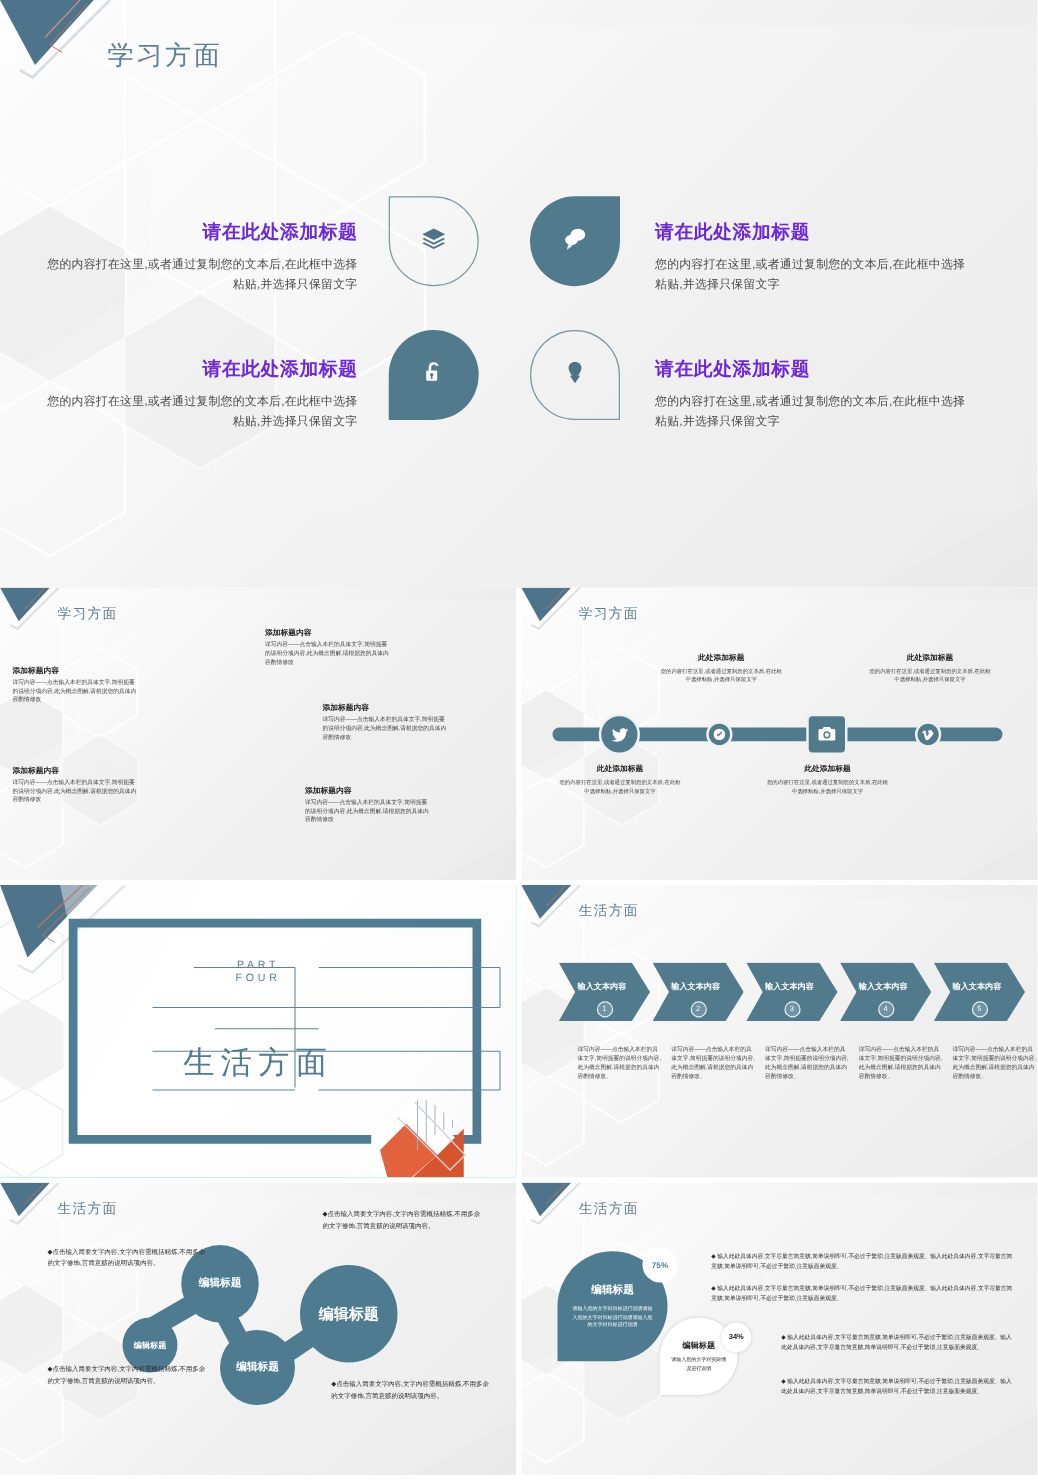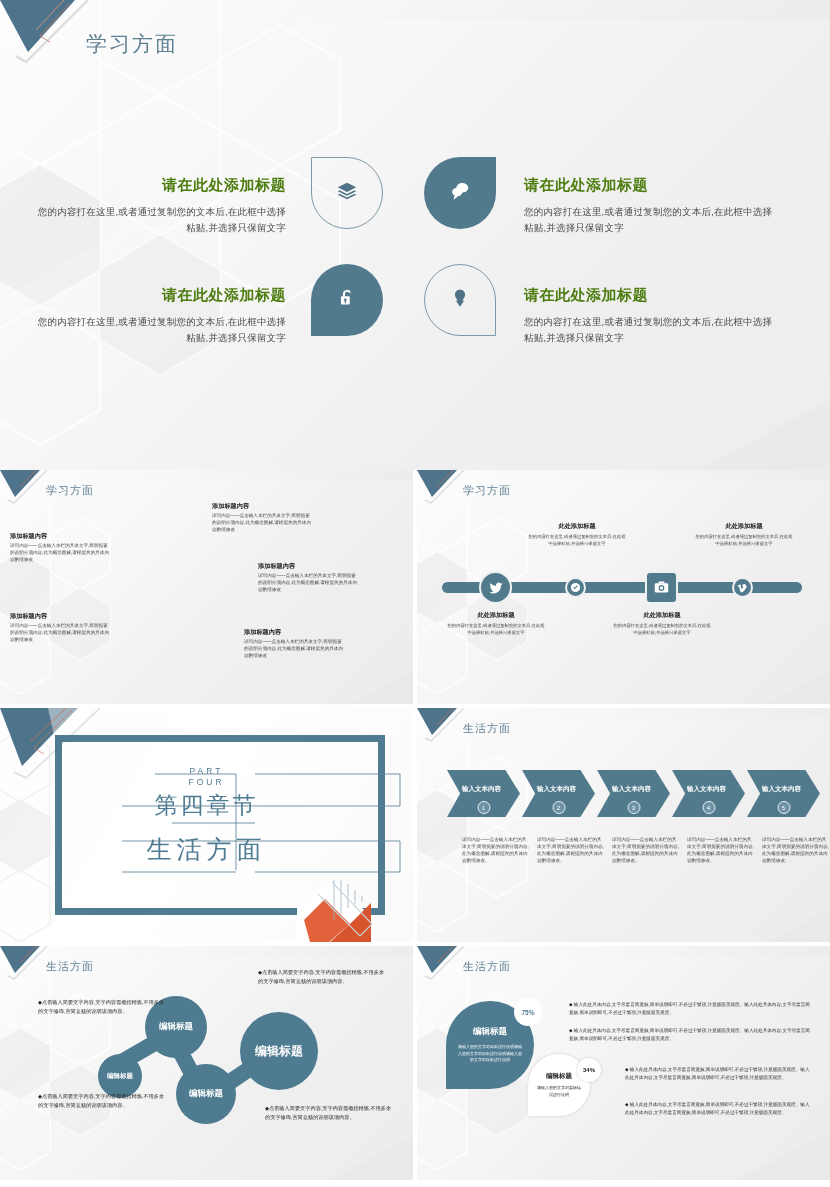"请在此处添加标题" .hero-col .h-title { color: #4d7c0f -> #6d28d9 }
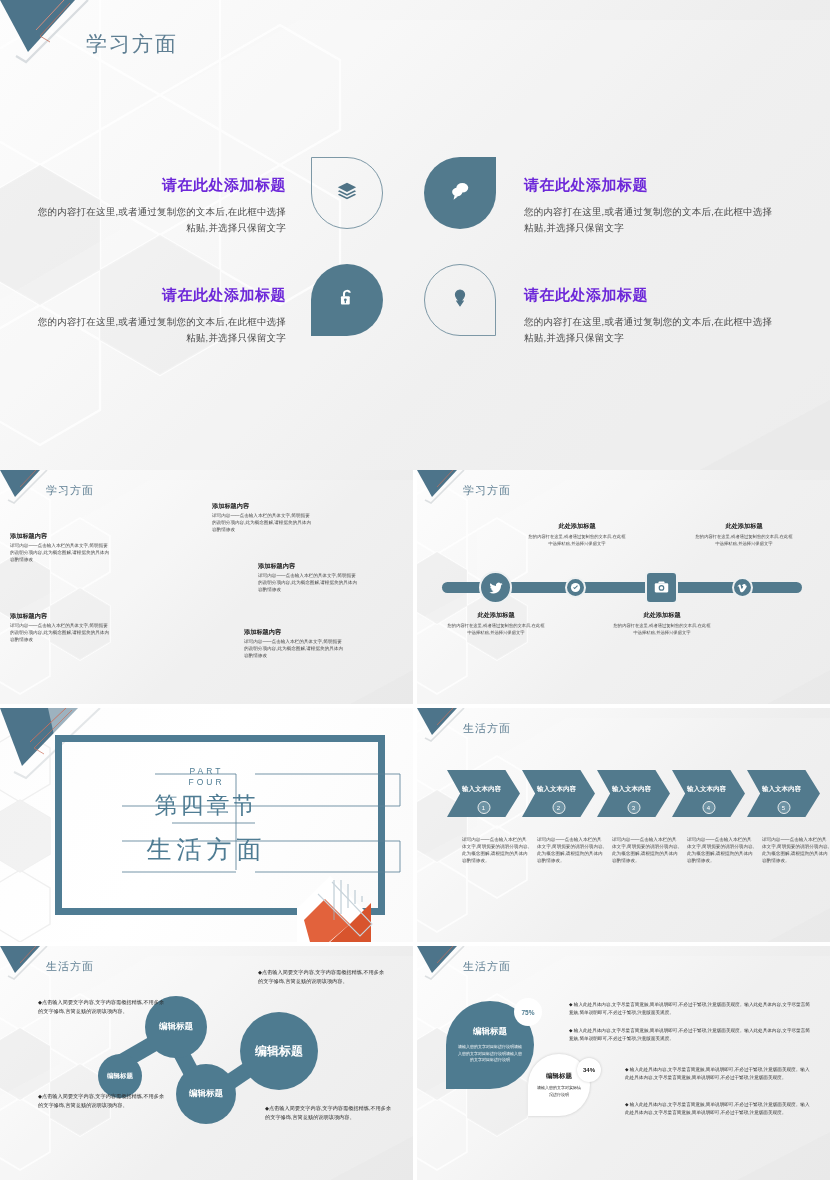"第四章节" div.div-text { html: <div>第四章节</div> -> none }
